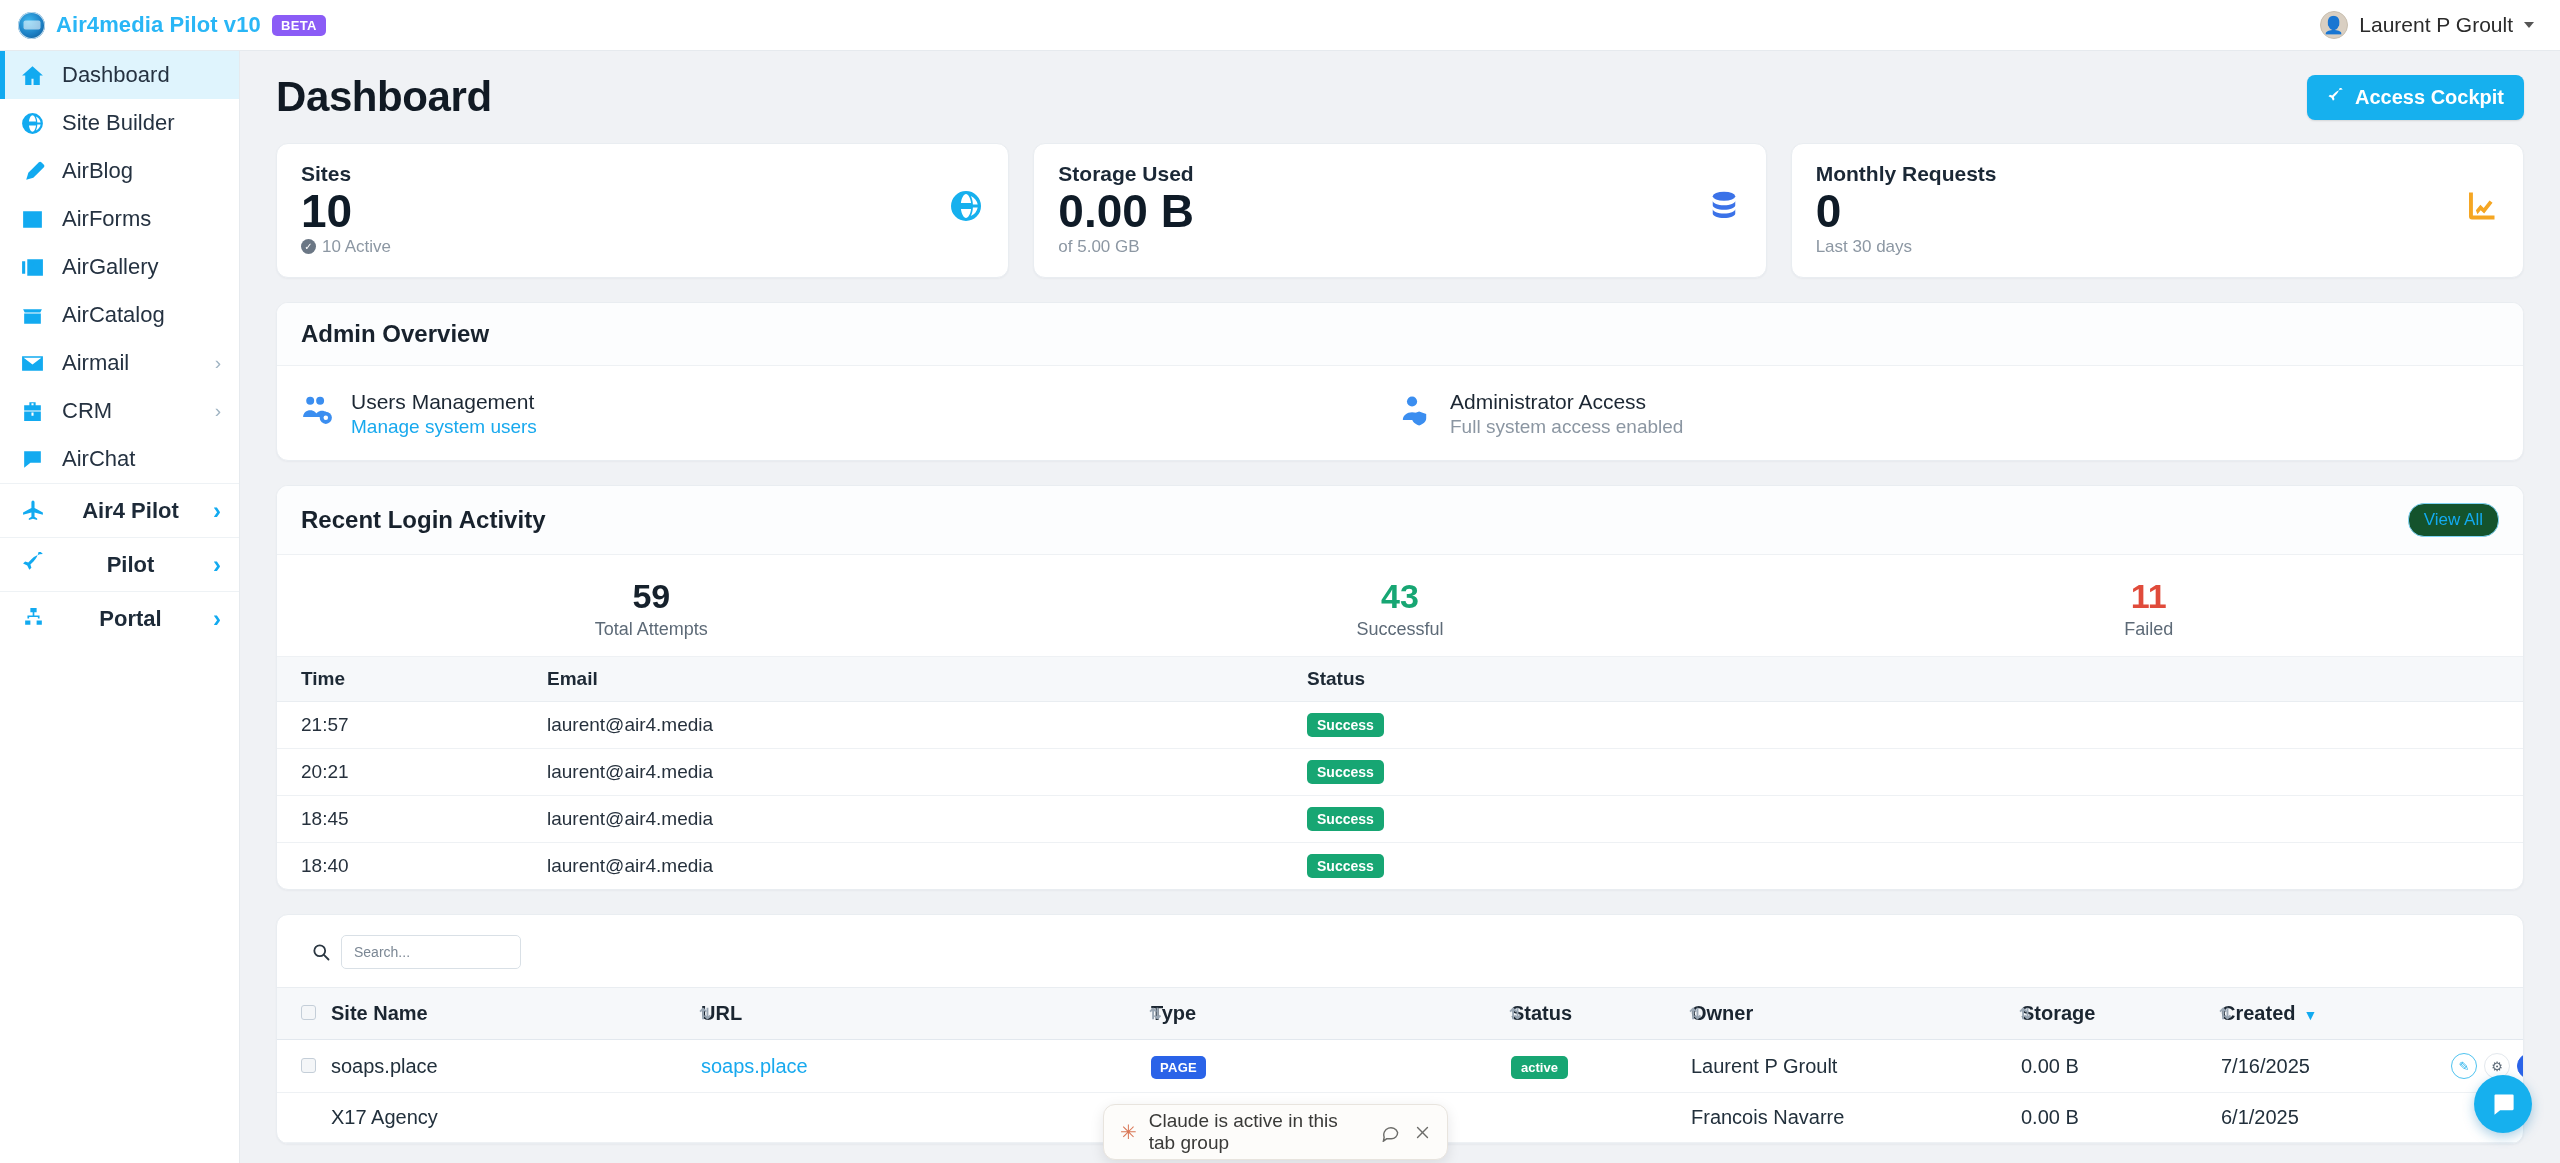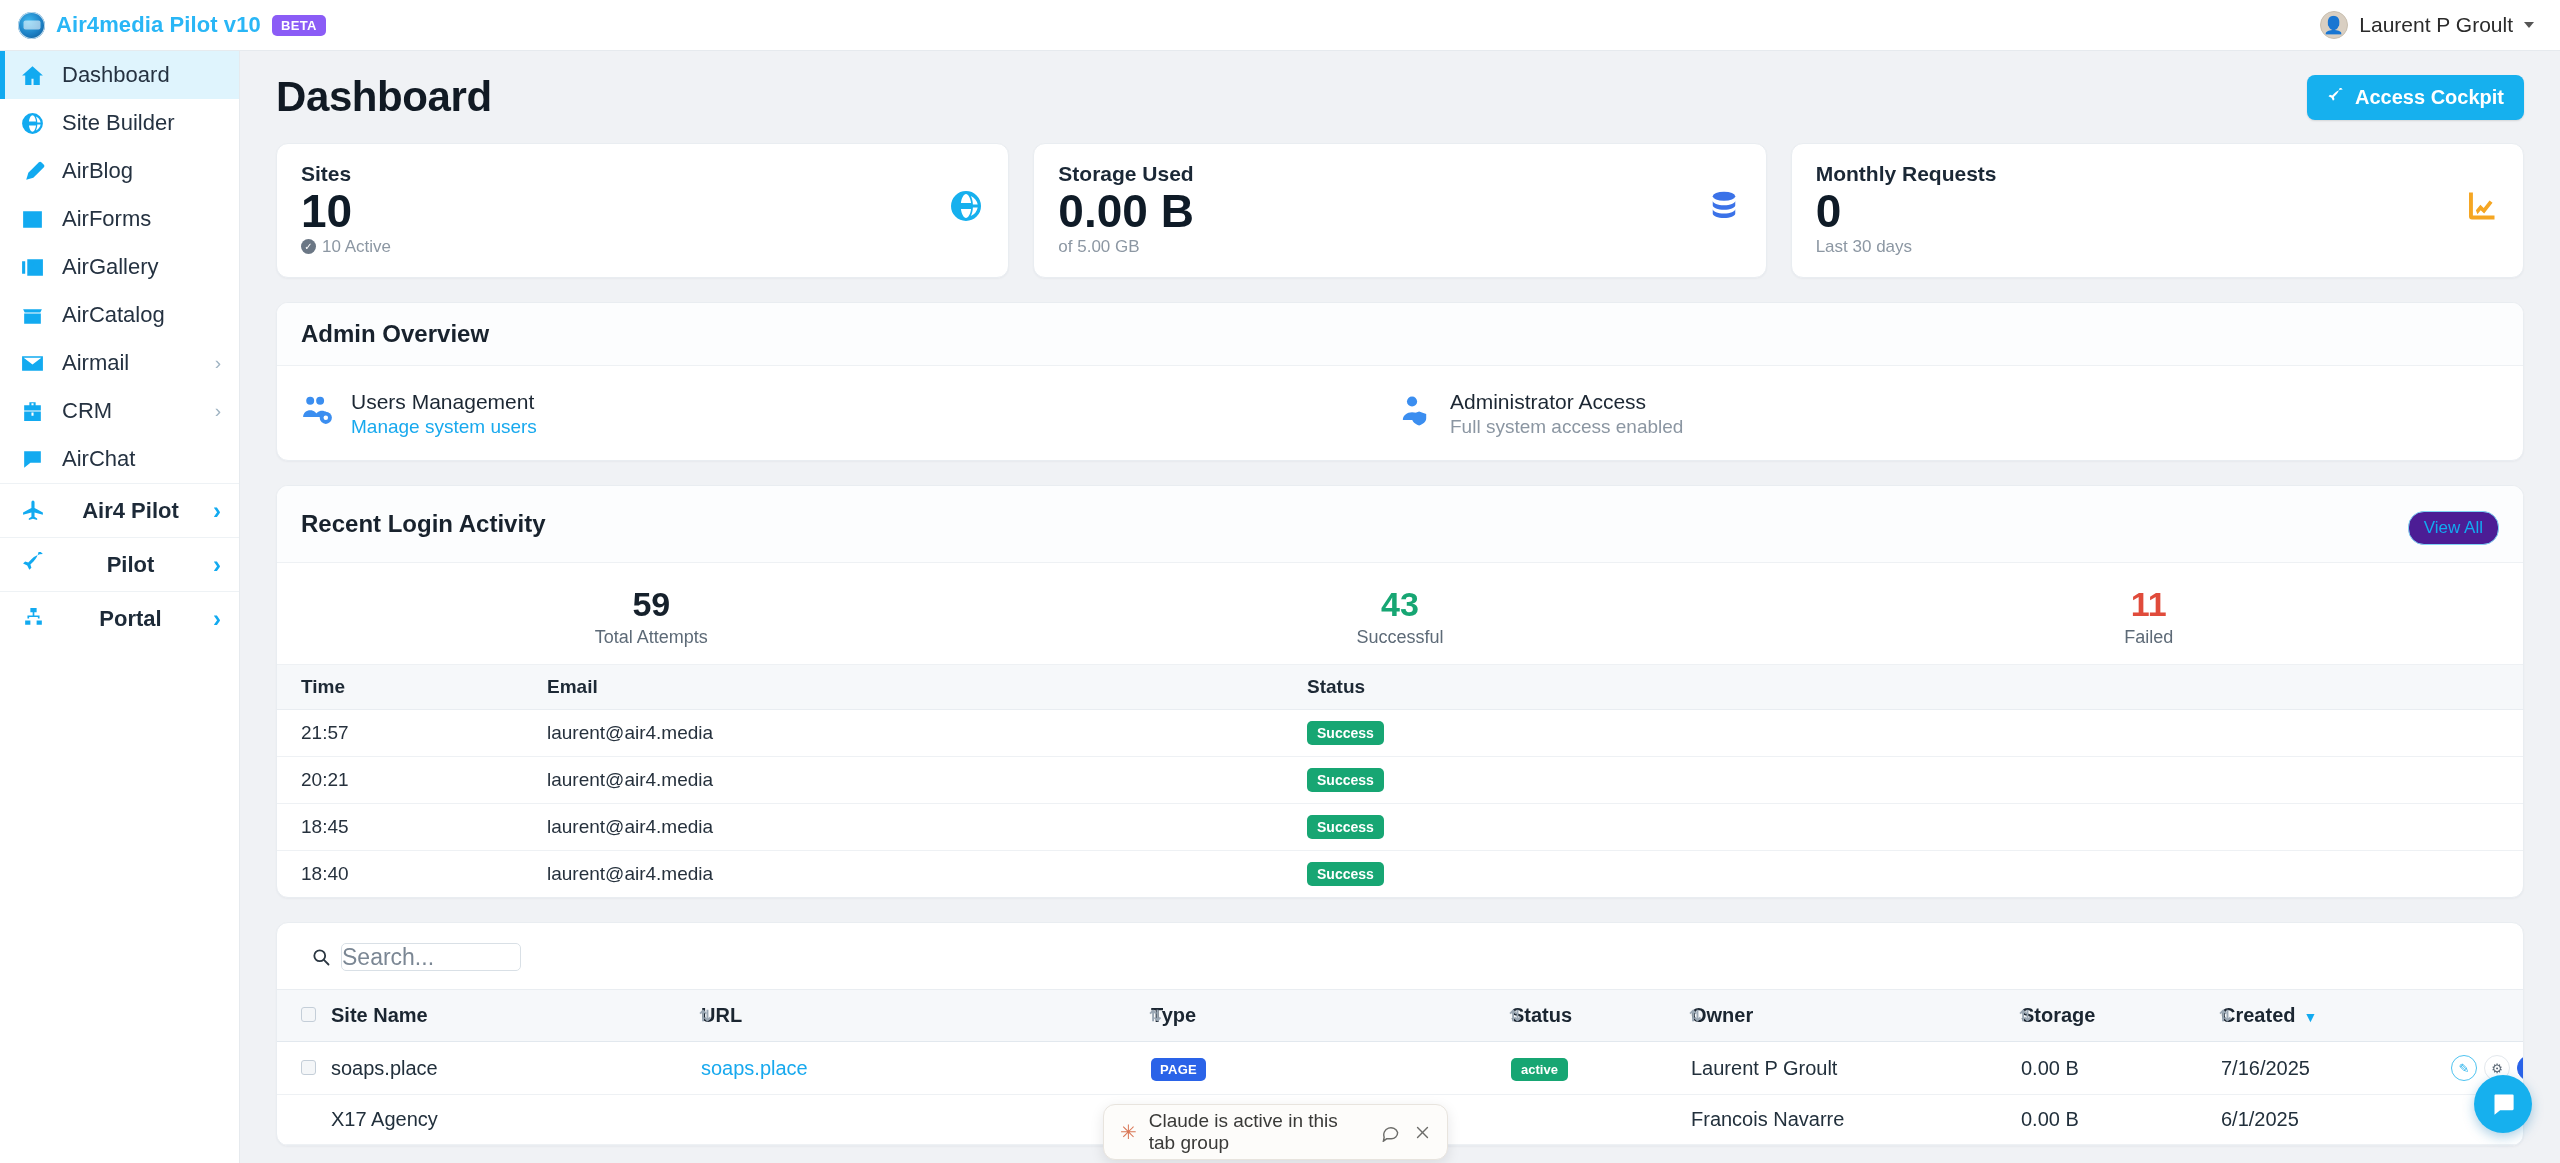"View All" .btn-viewall { background: #4c1d95 -> #14532d; margin-top: 8px -> none }
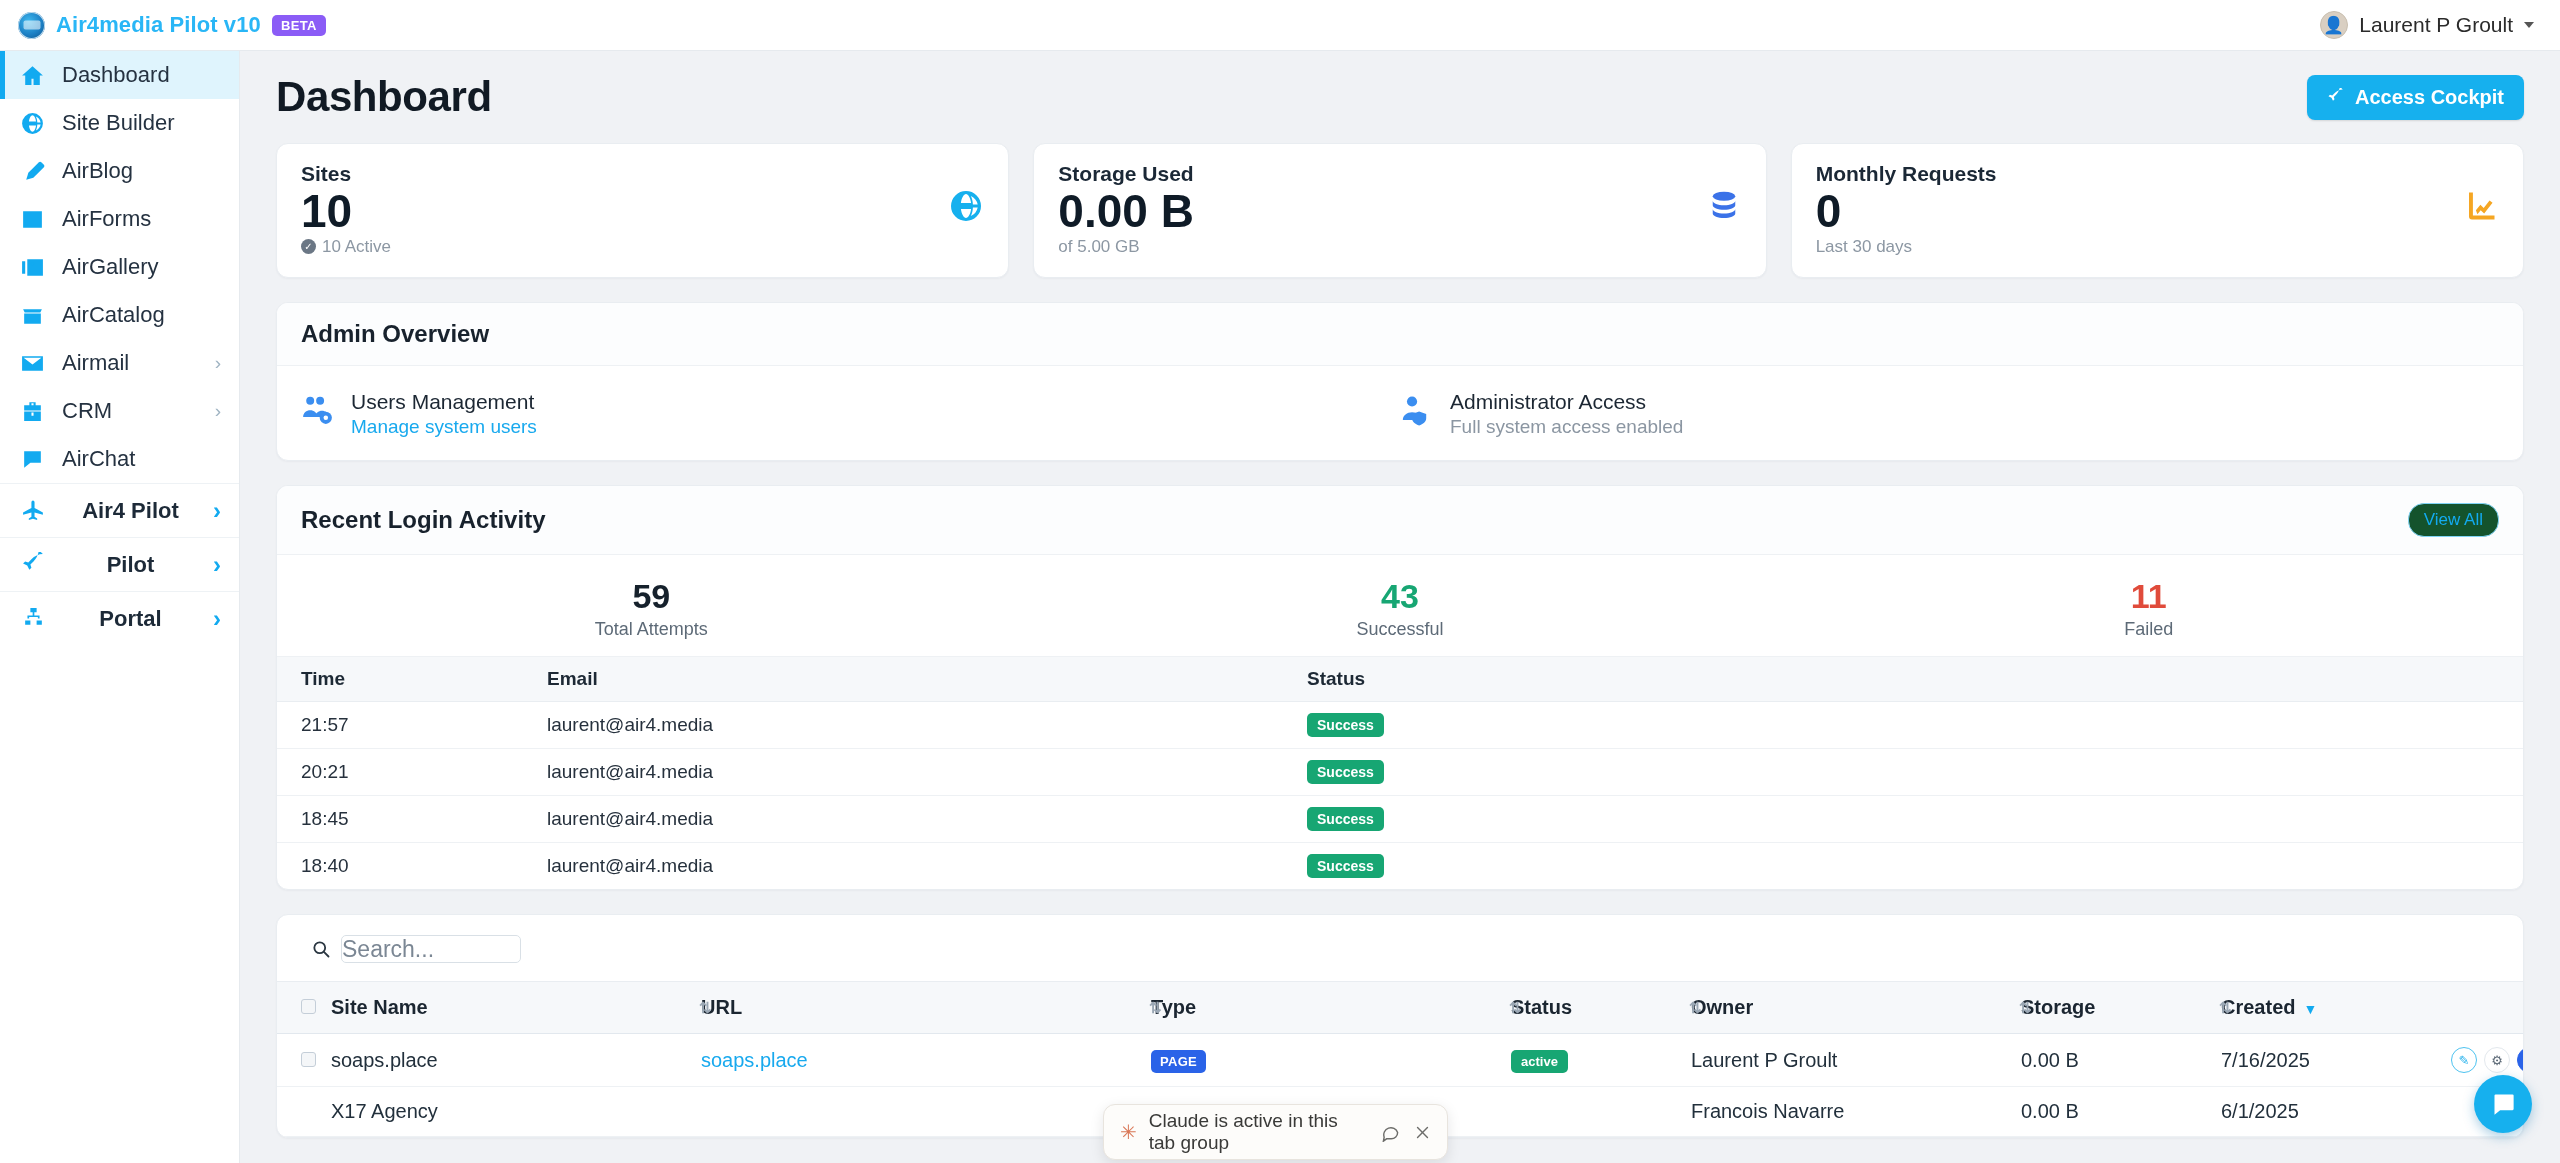"Search..." .search-input { font-size: 23px -> 14px; height: 28px -> 34px; padding: 0 0 -> 0 12px }
